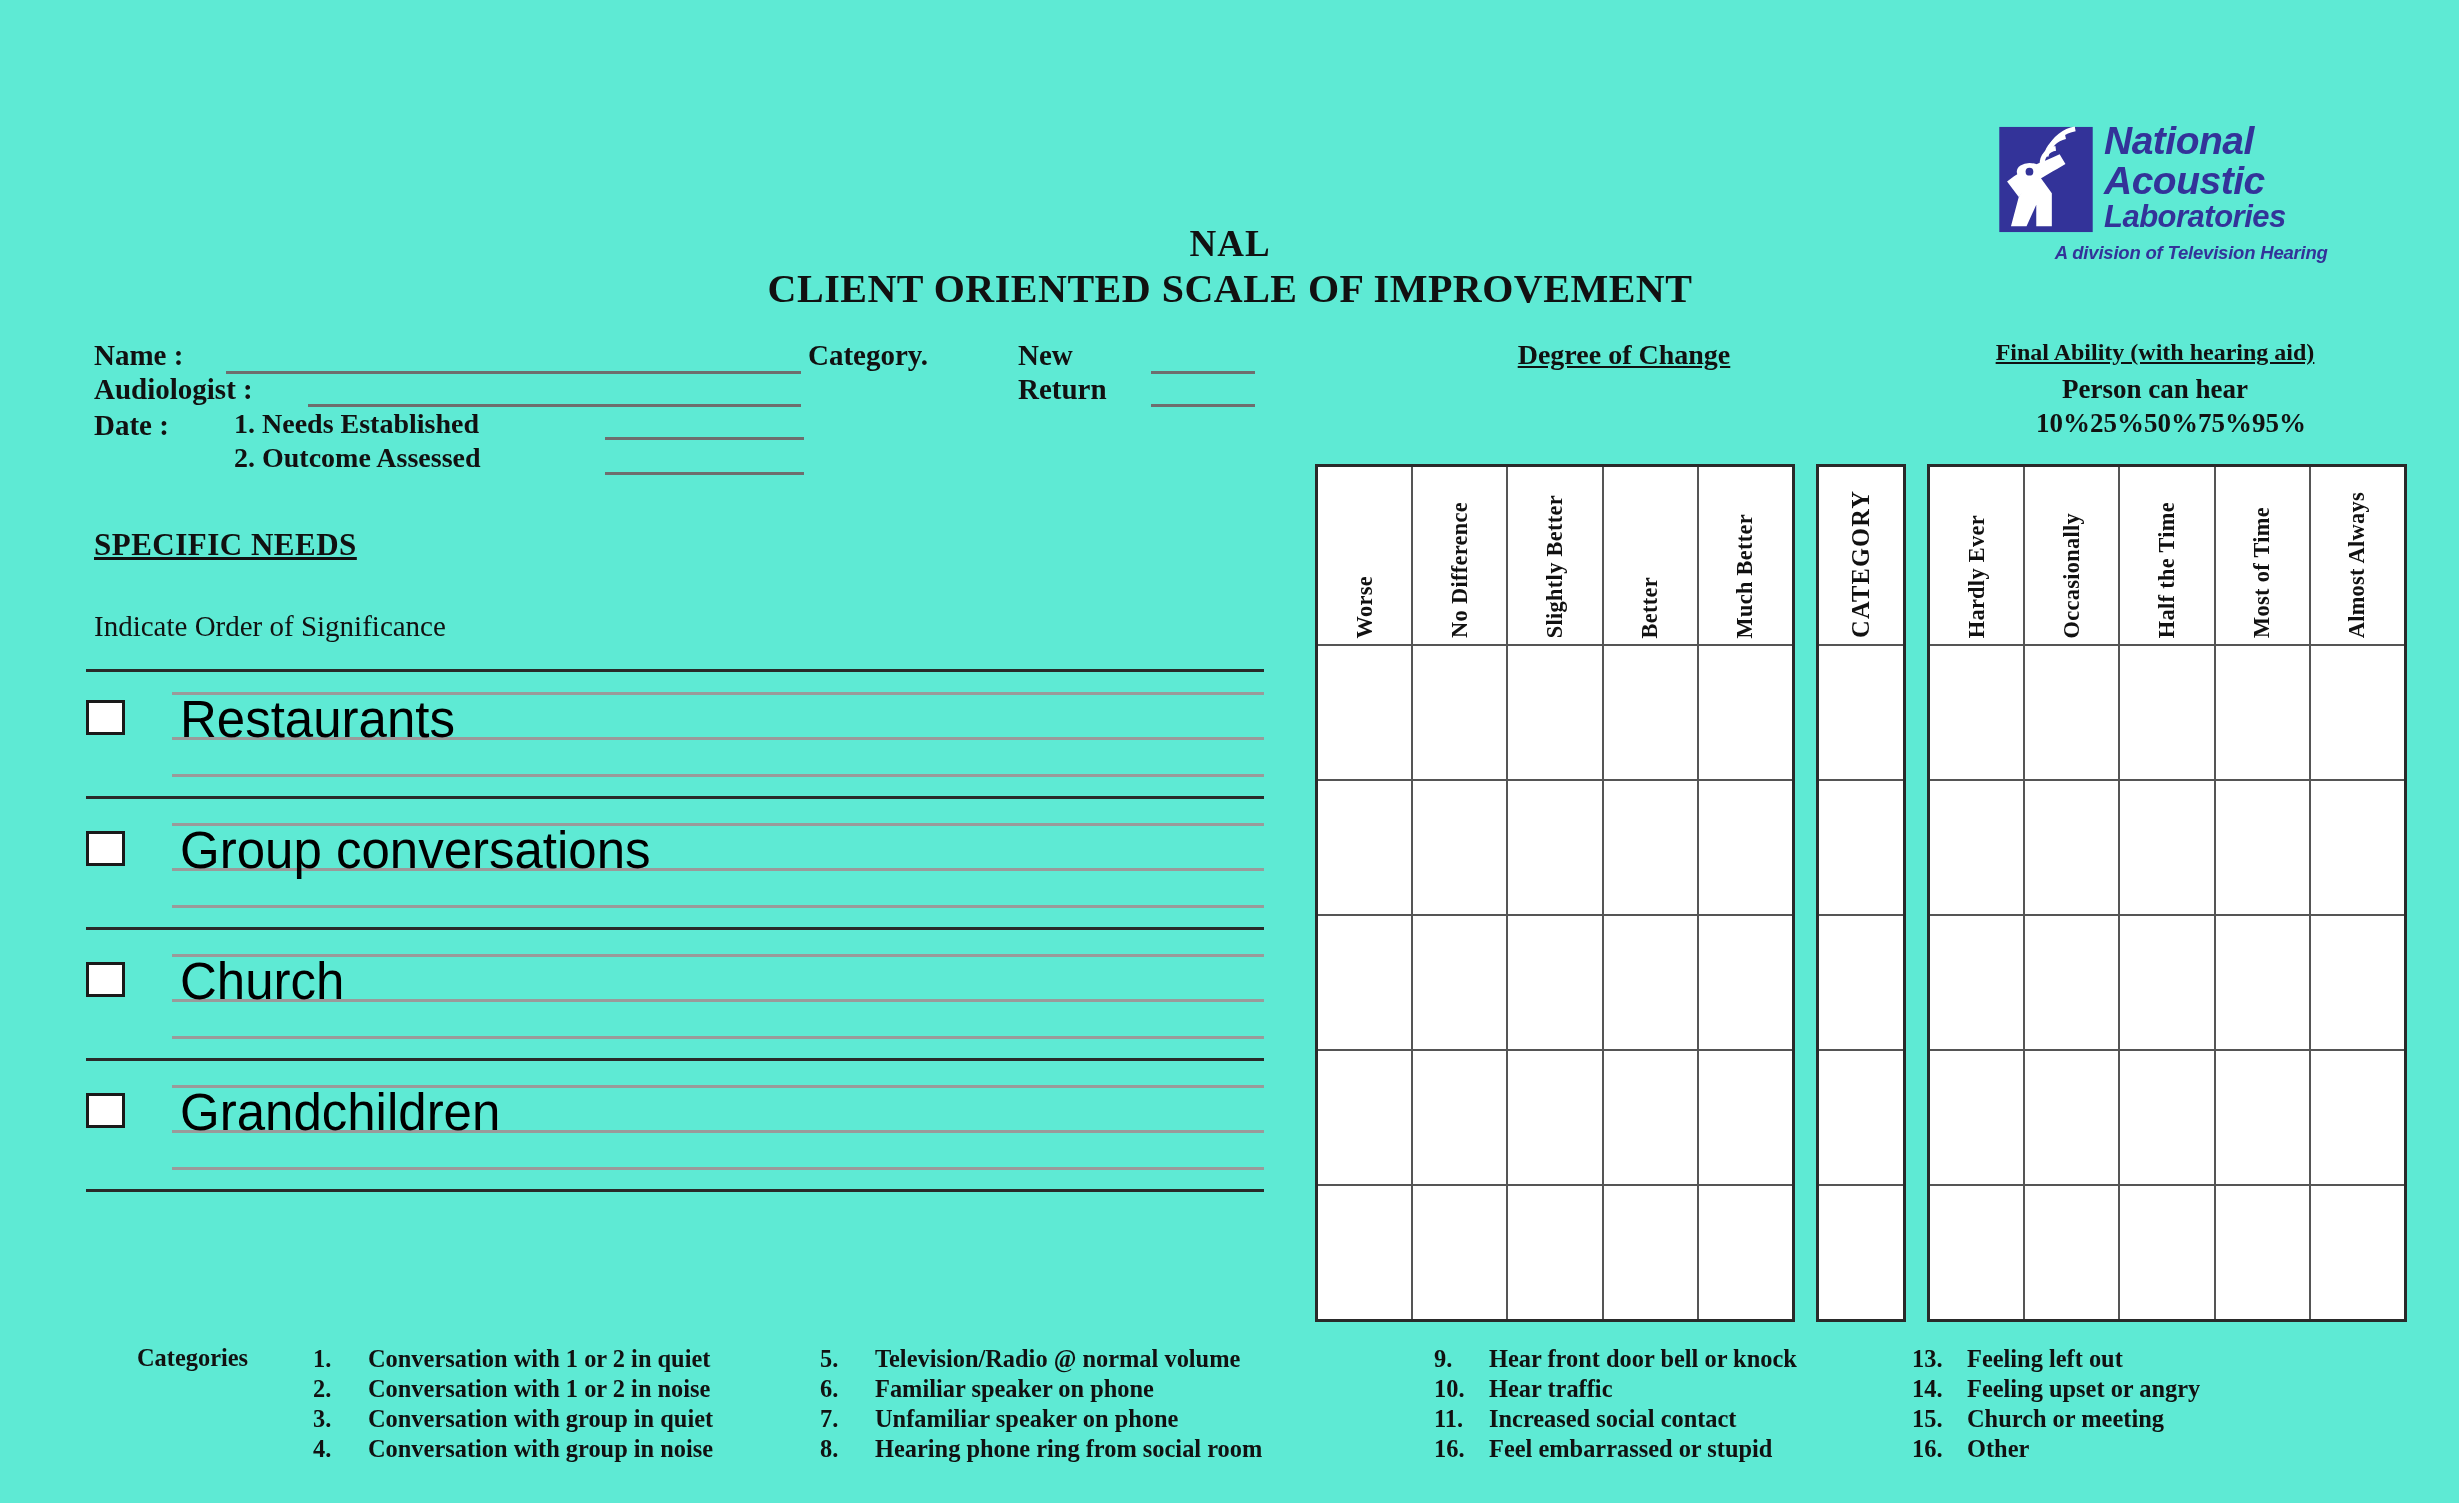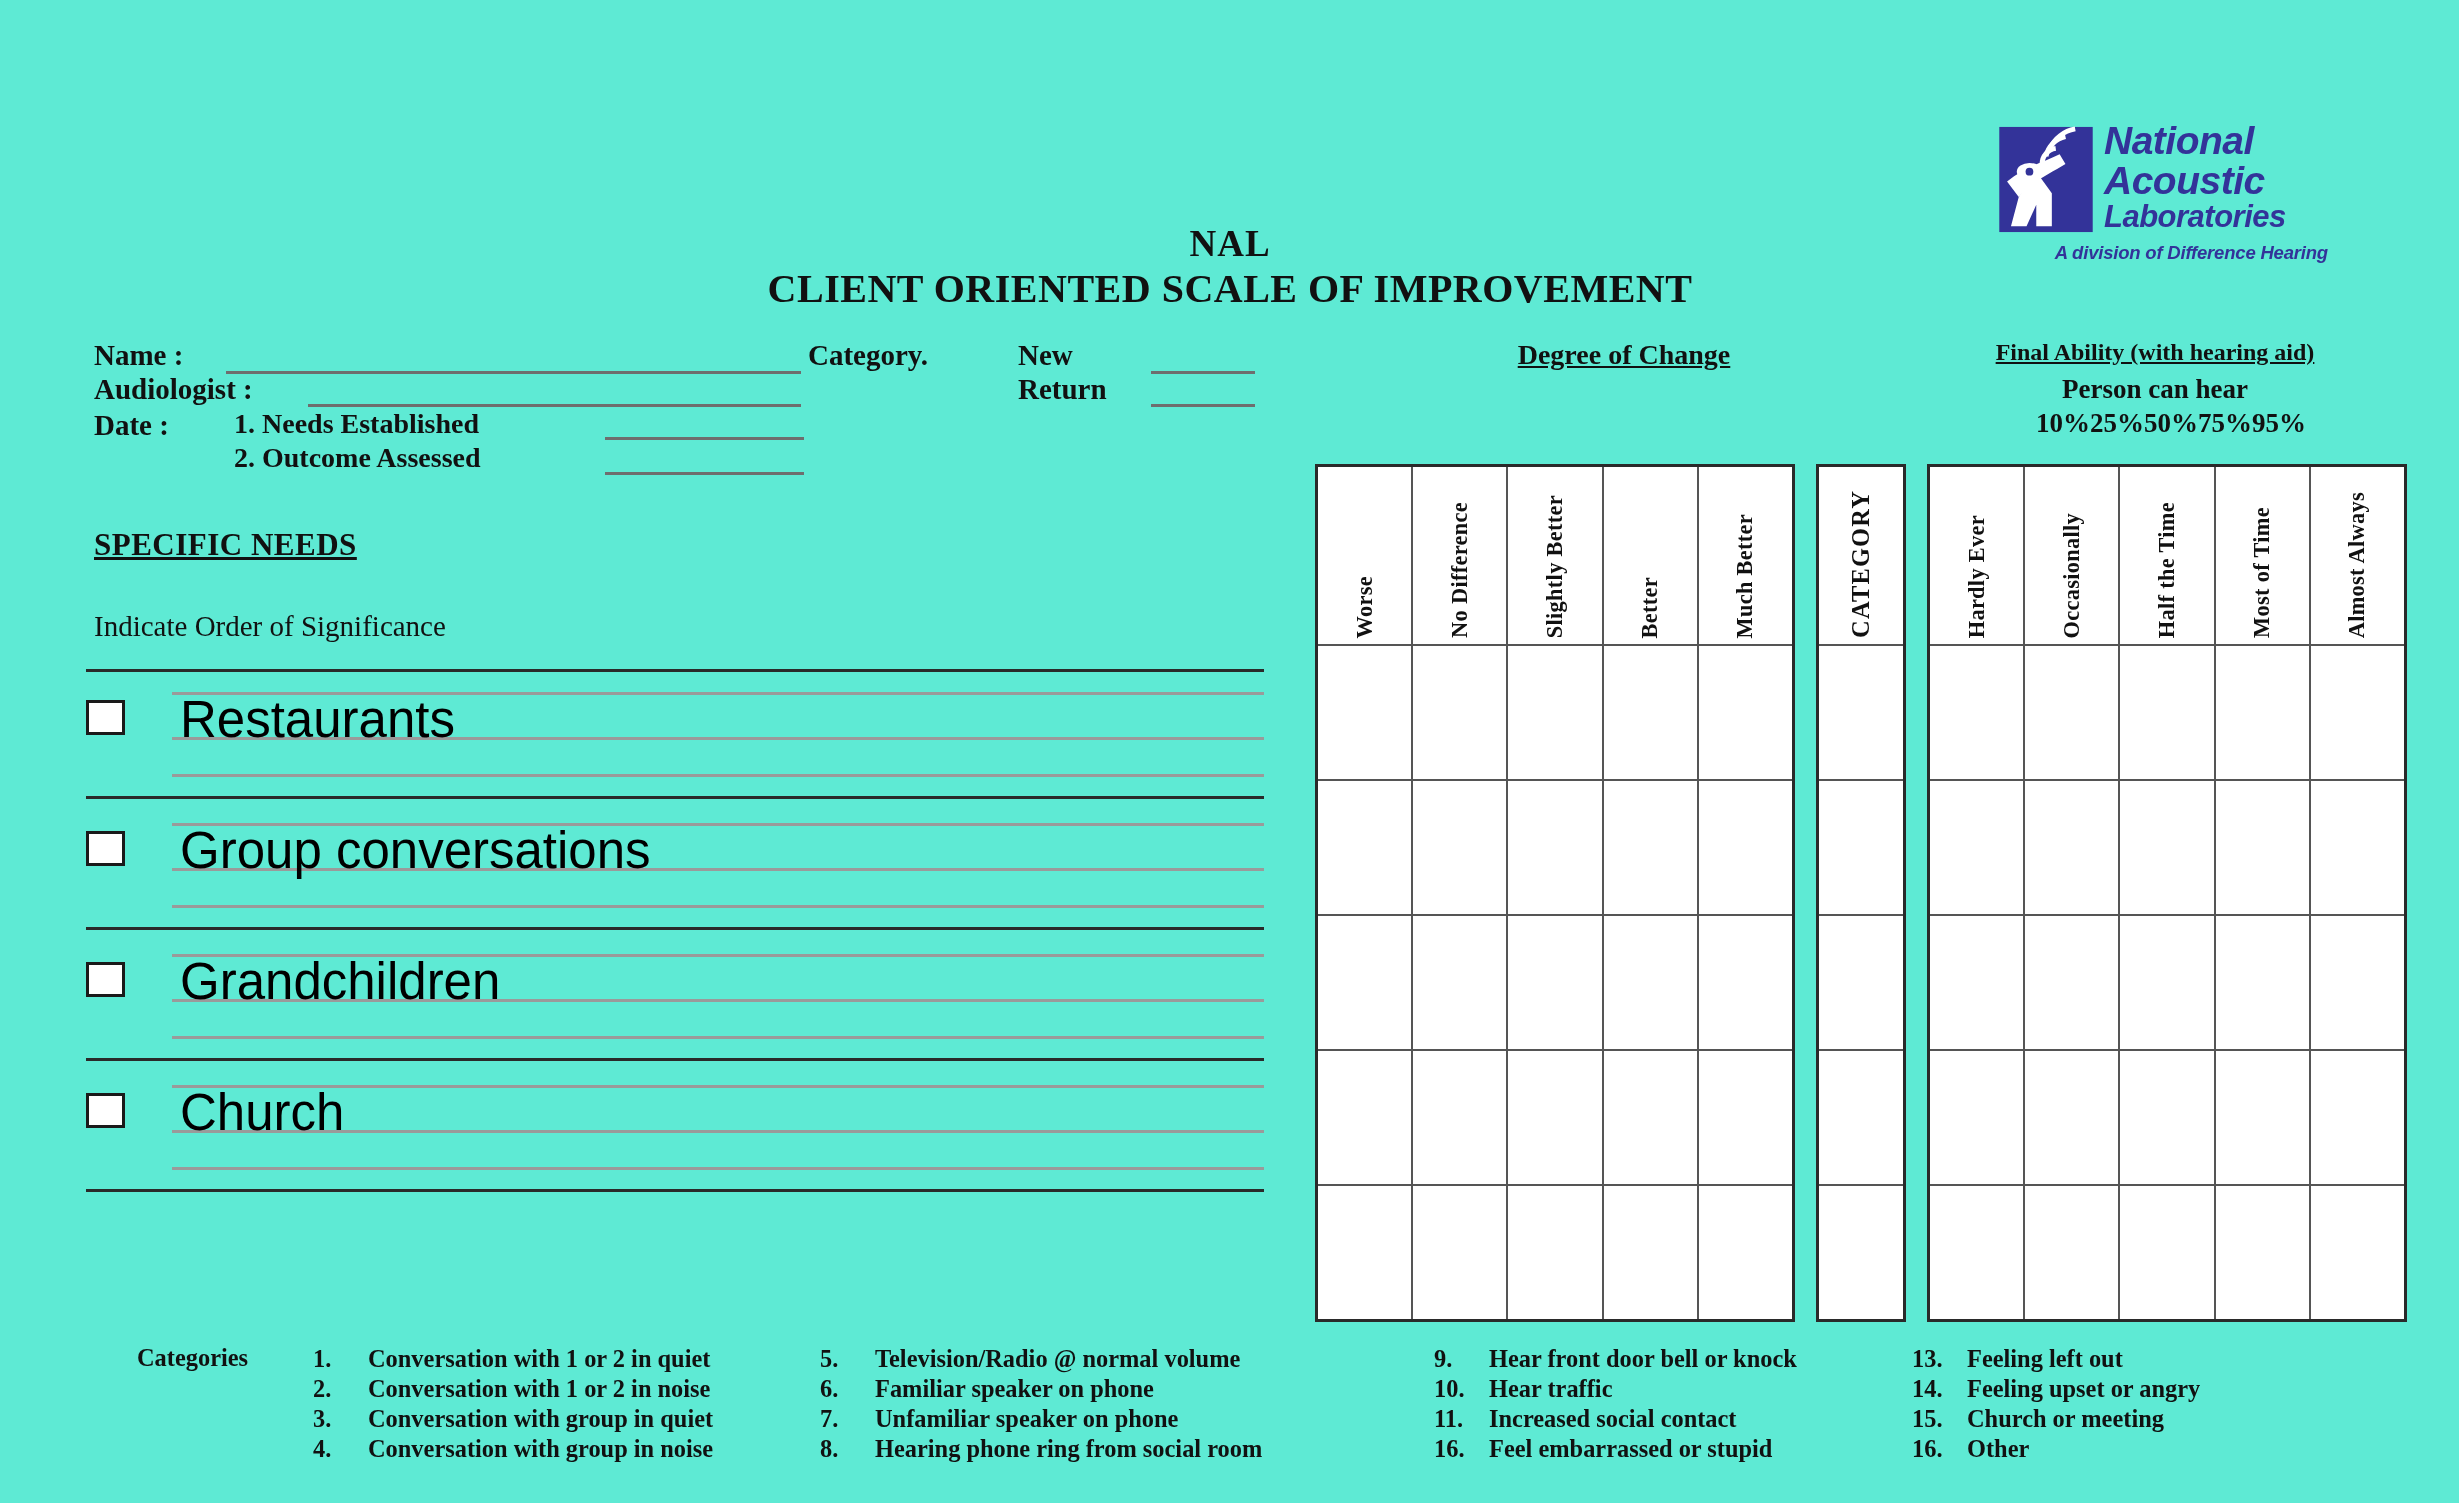"A division of Difference Hearing" div { text: Difference -> Television }
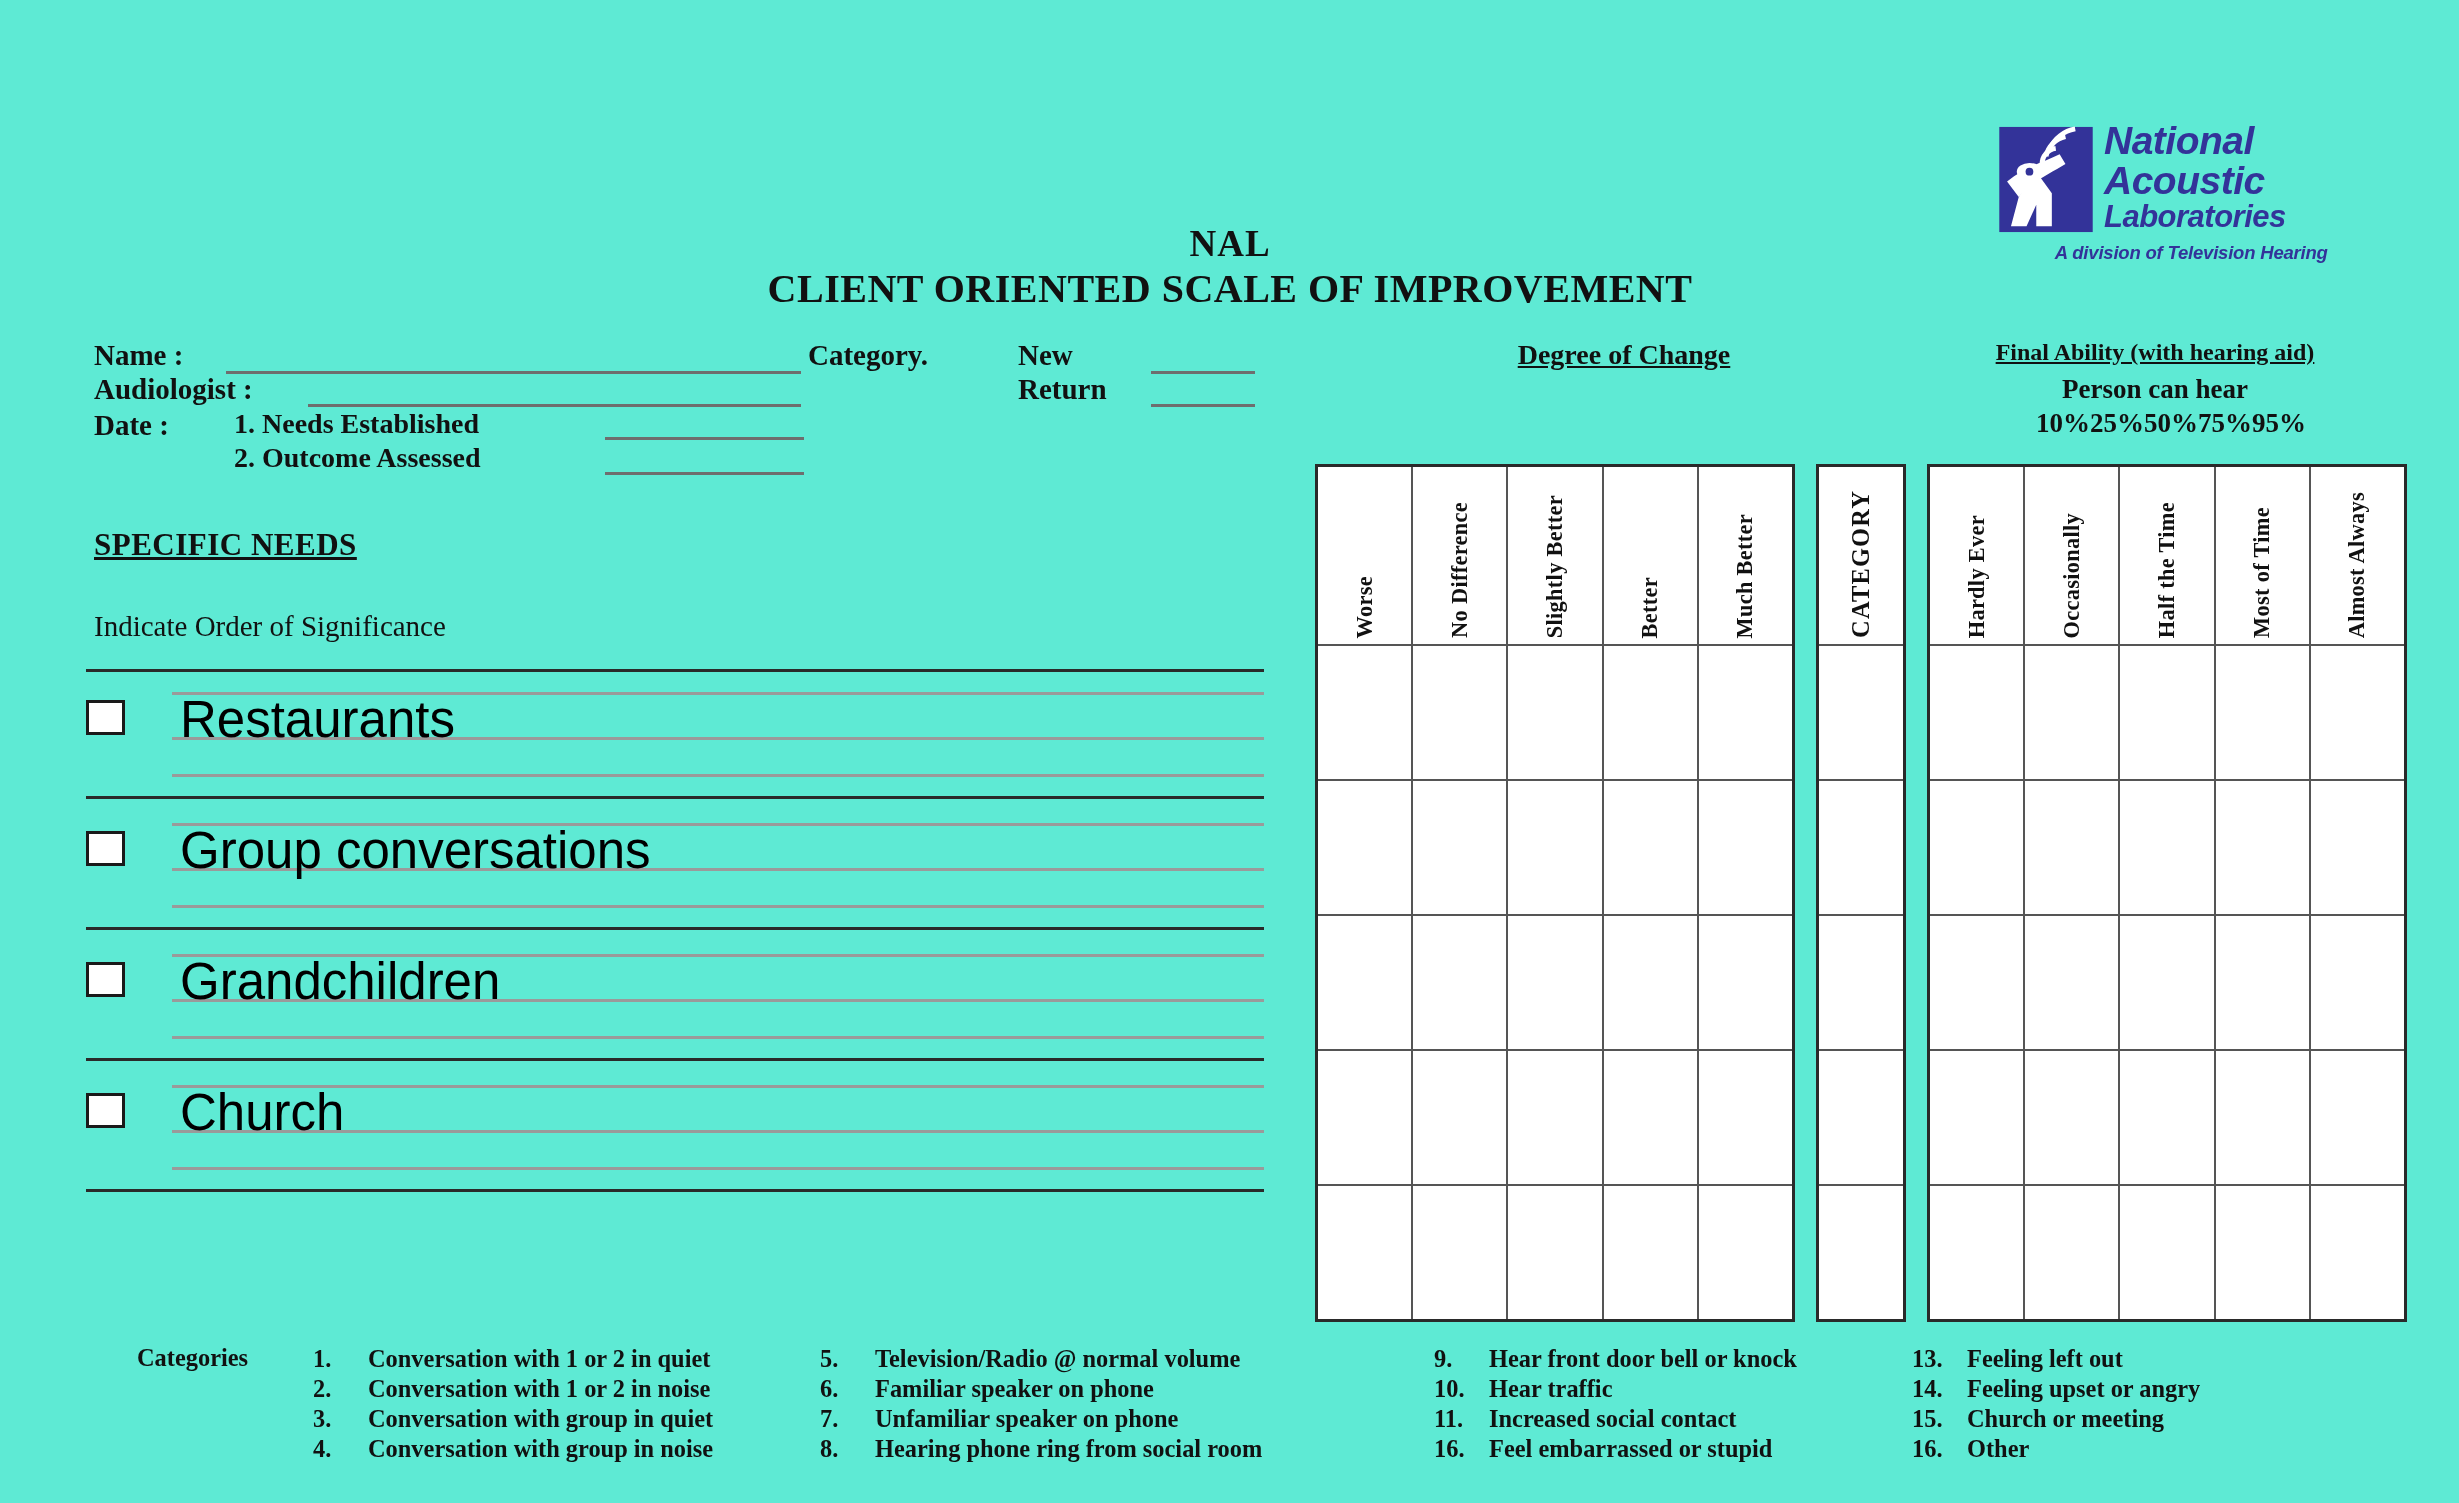"Grandchildren" div.need-row { order: before "Church" -> after "Church" }
